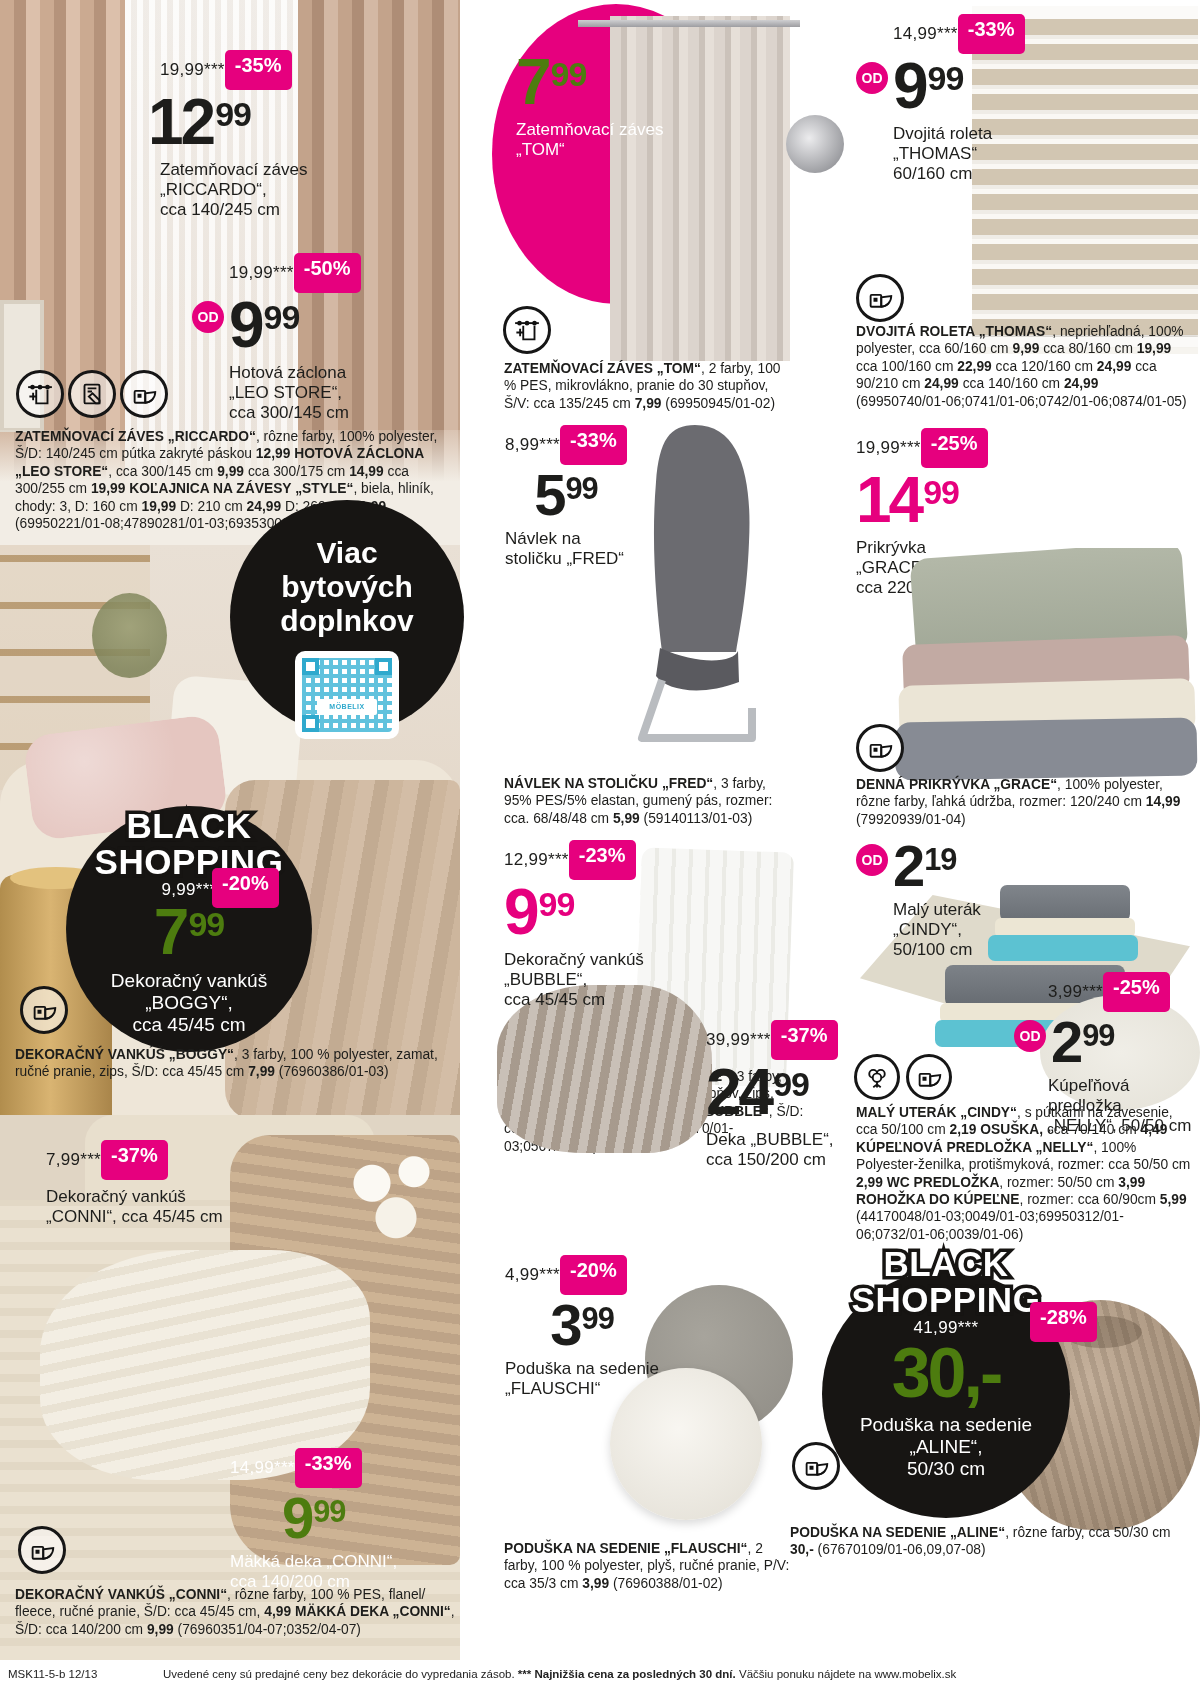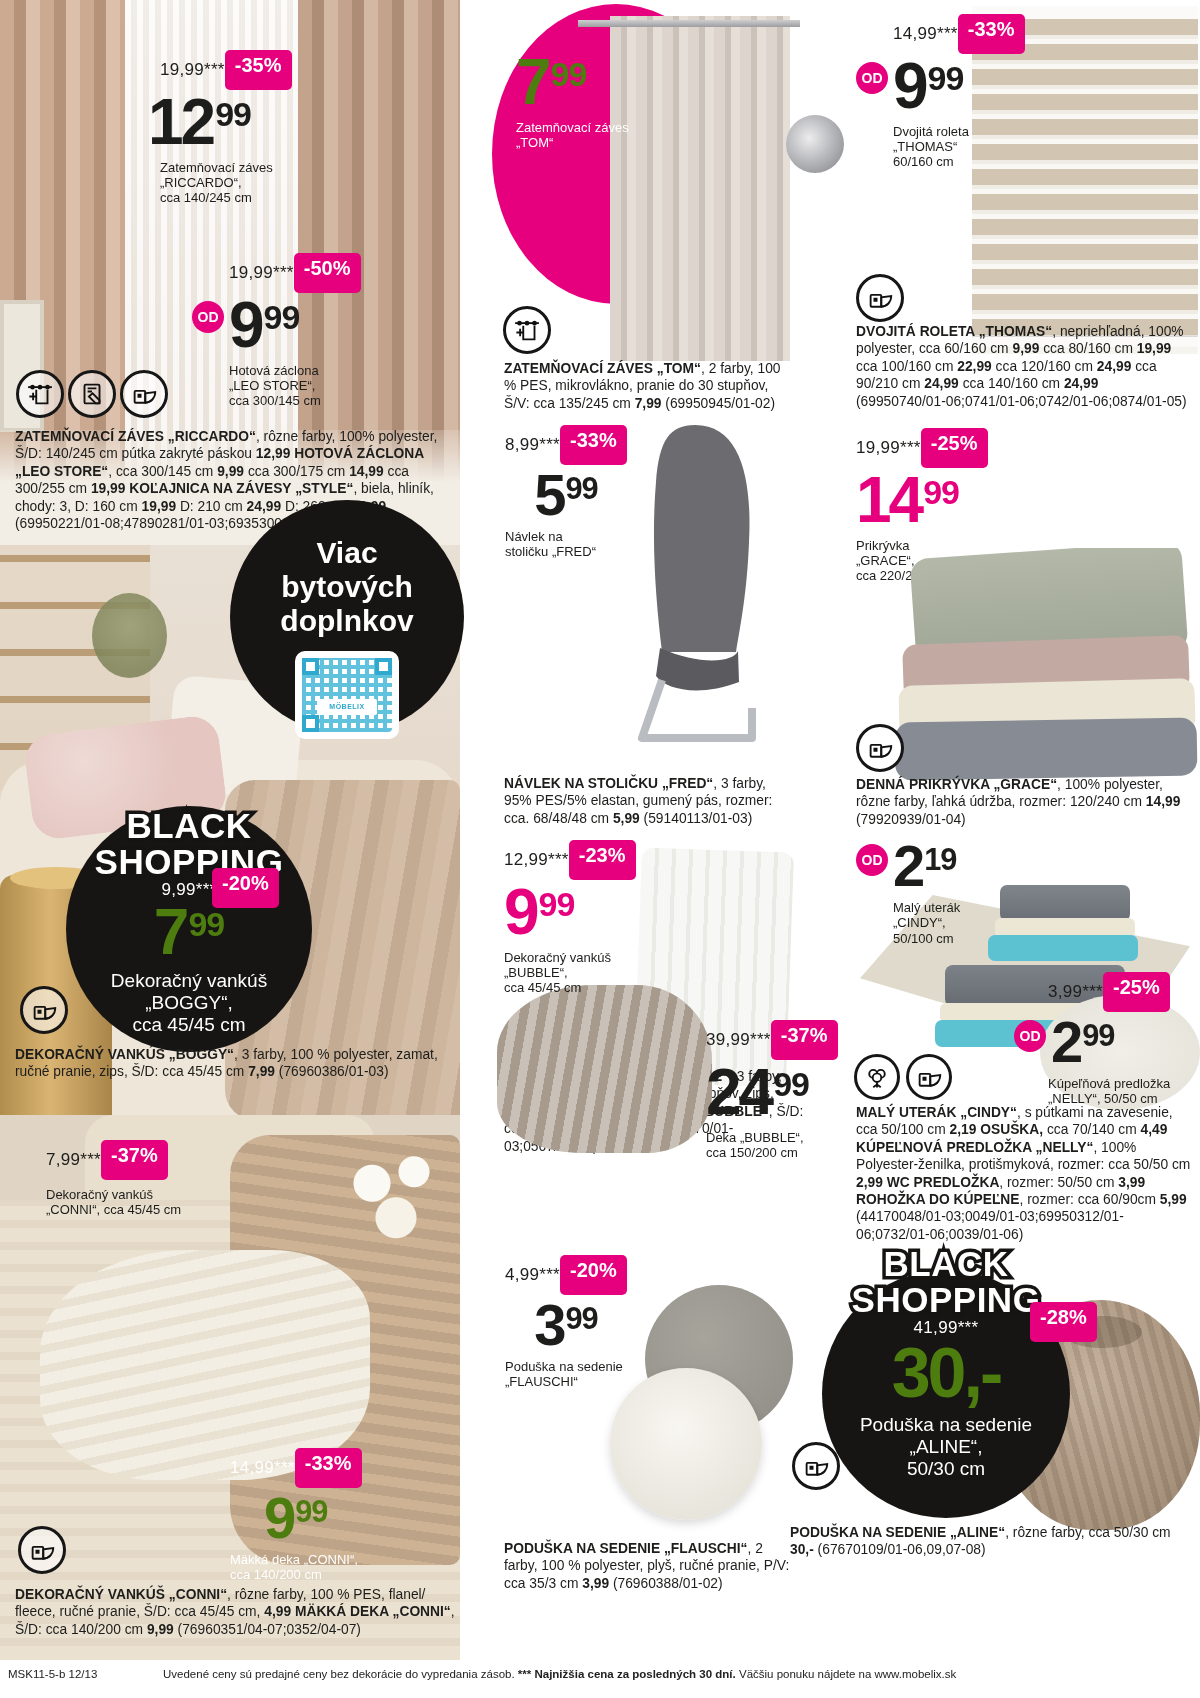"Zatemňovací záves" .lbl { font-size: 13px -> 17px }
